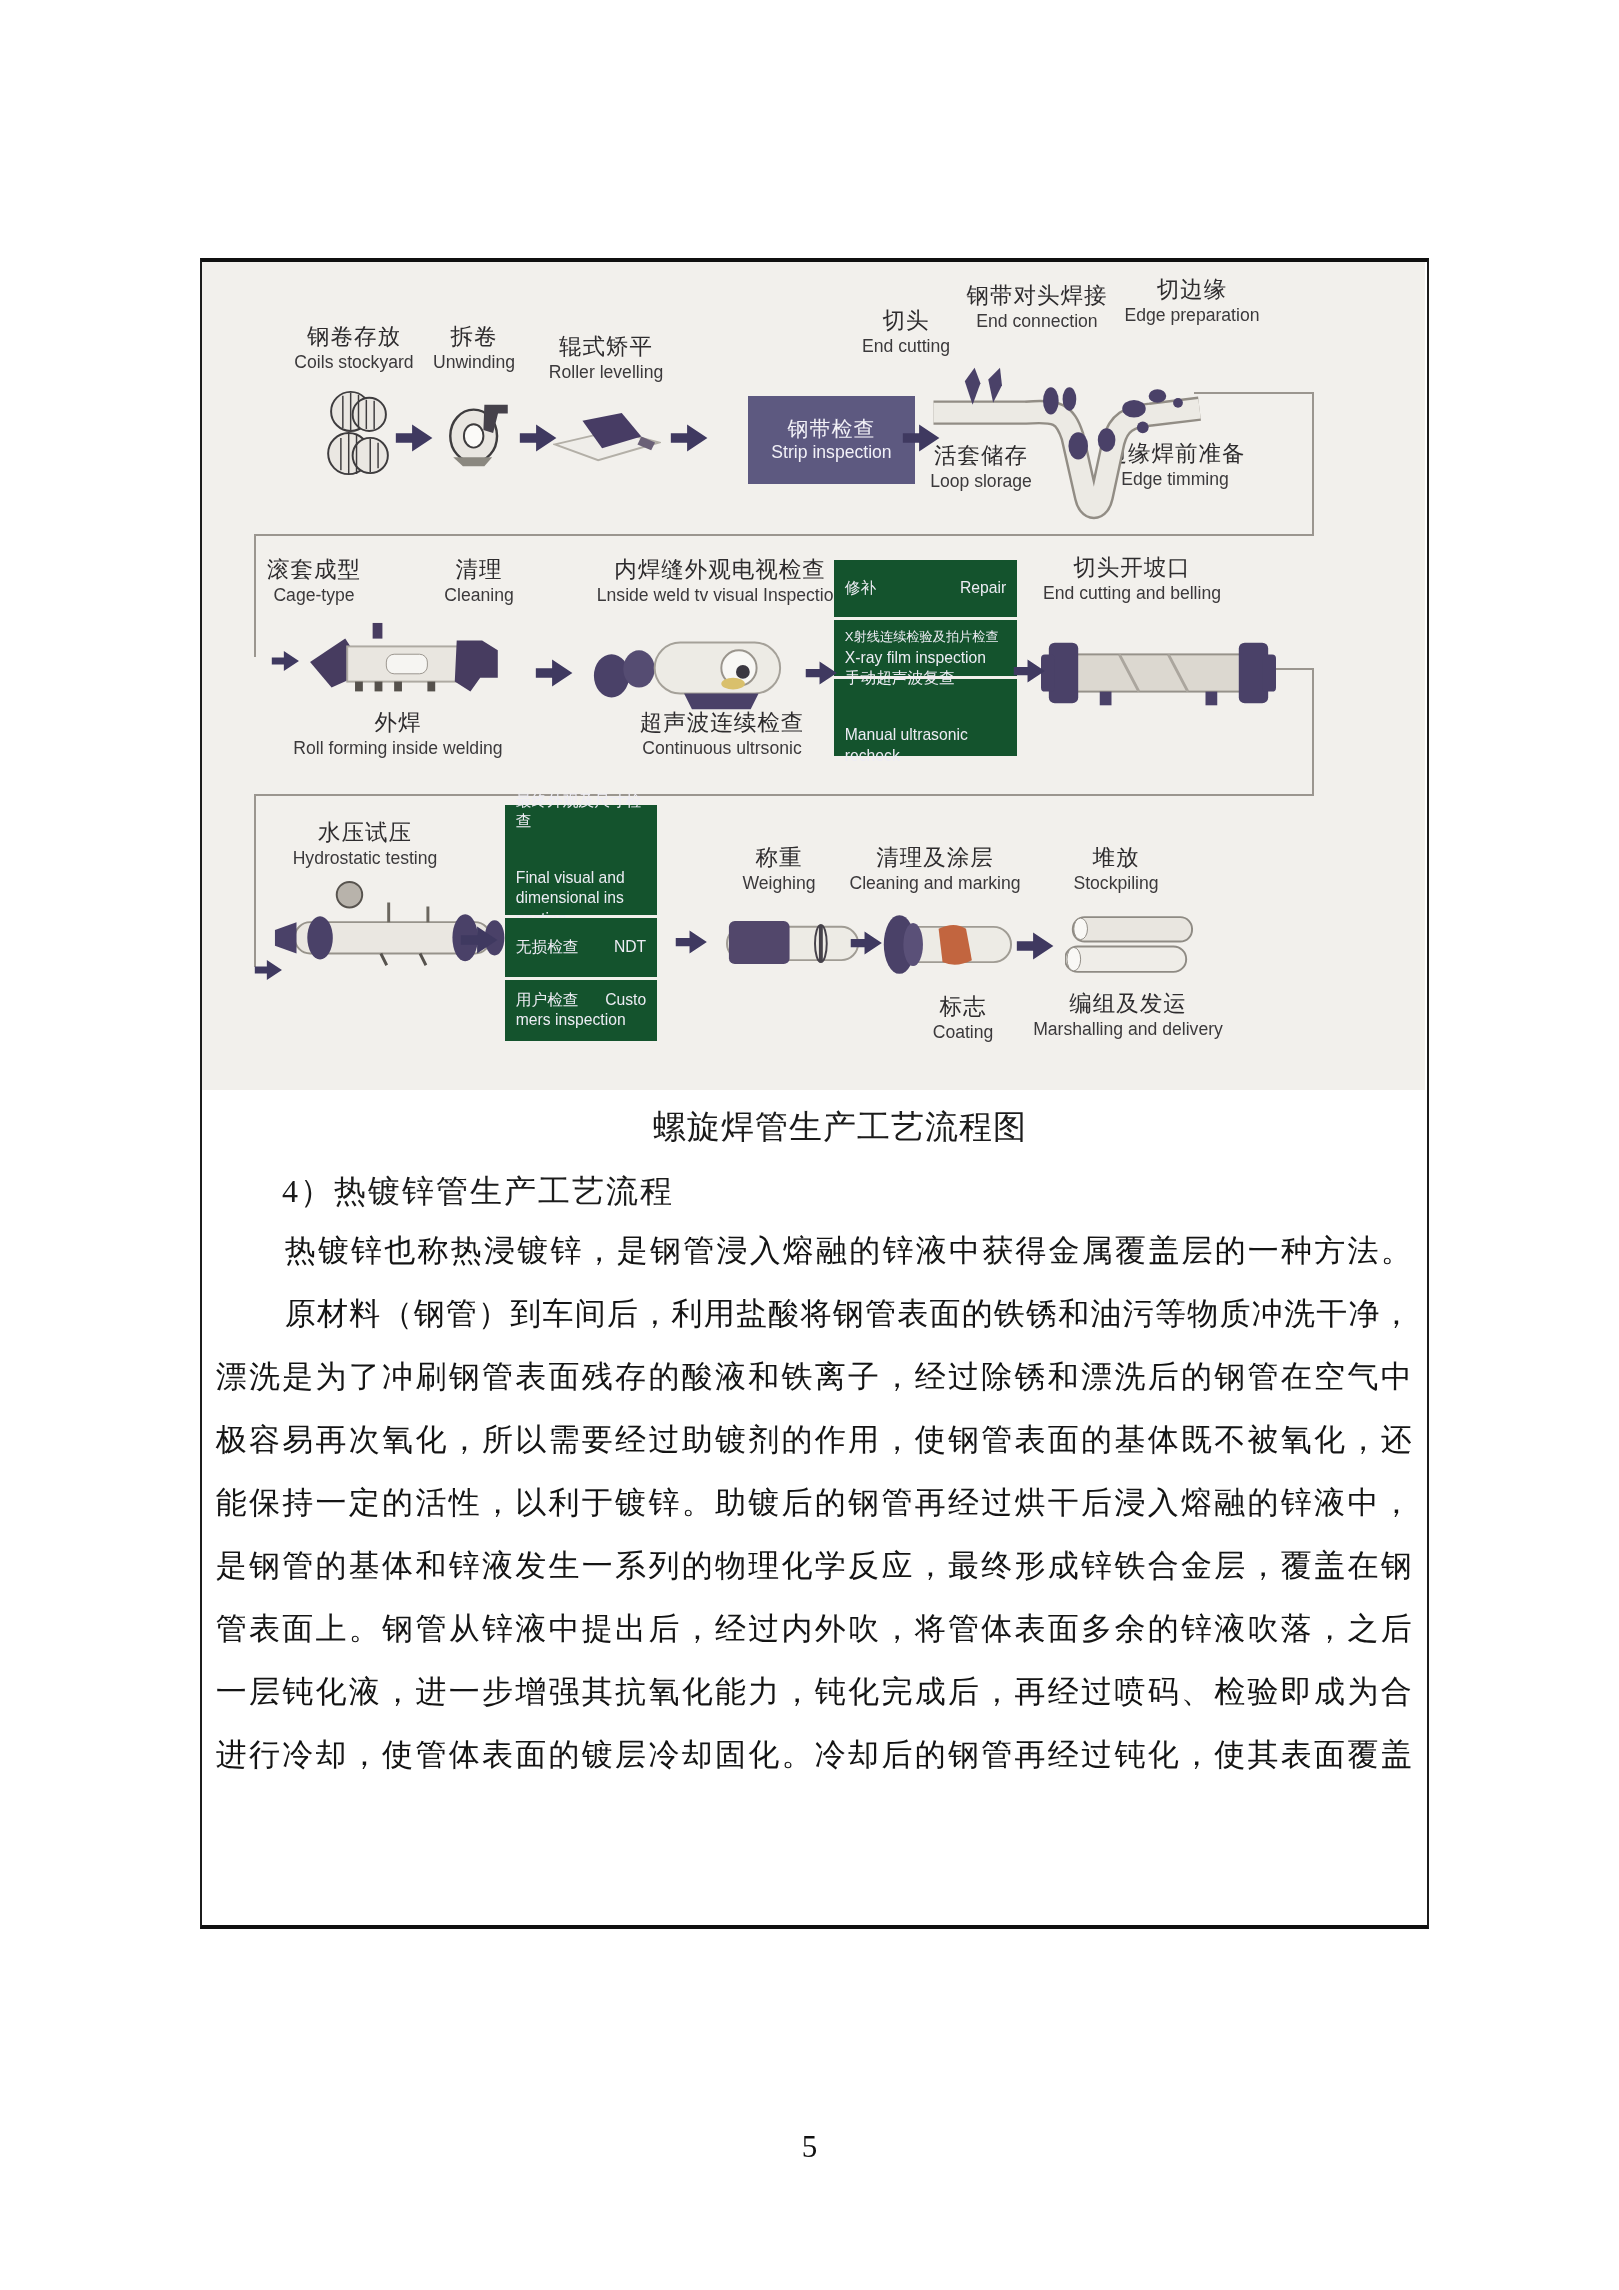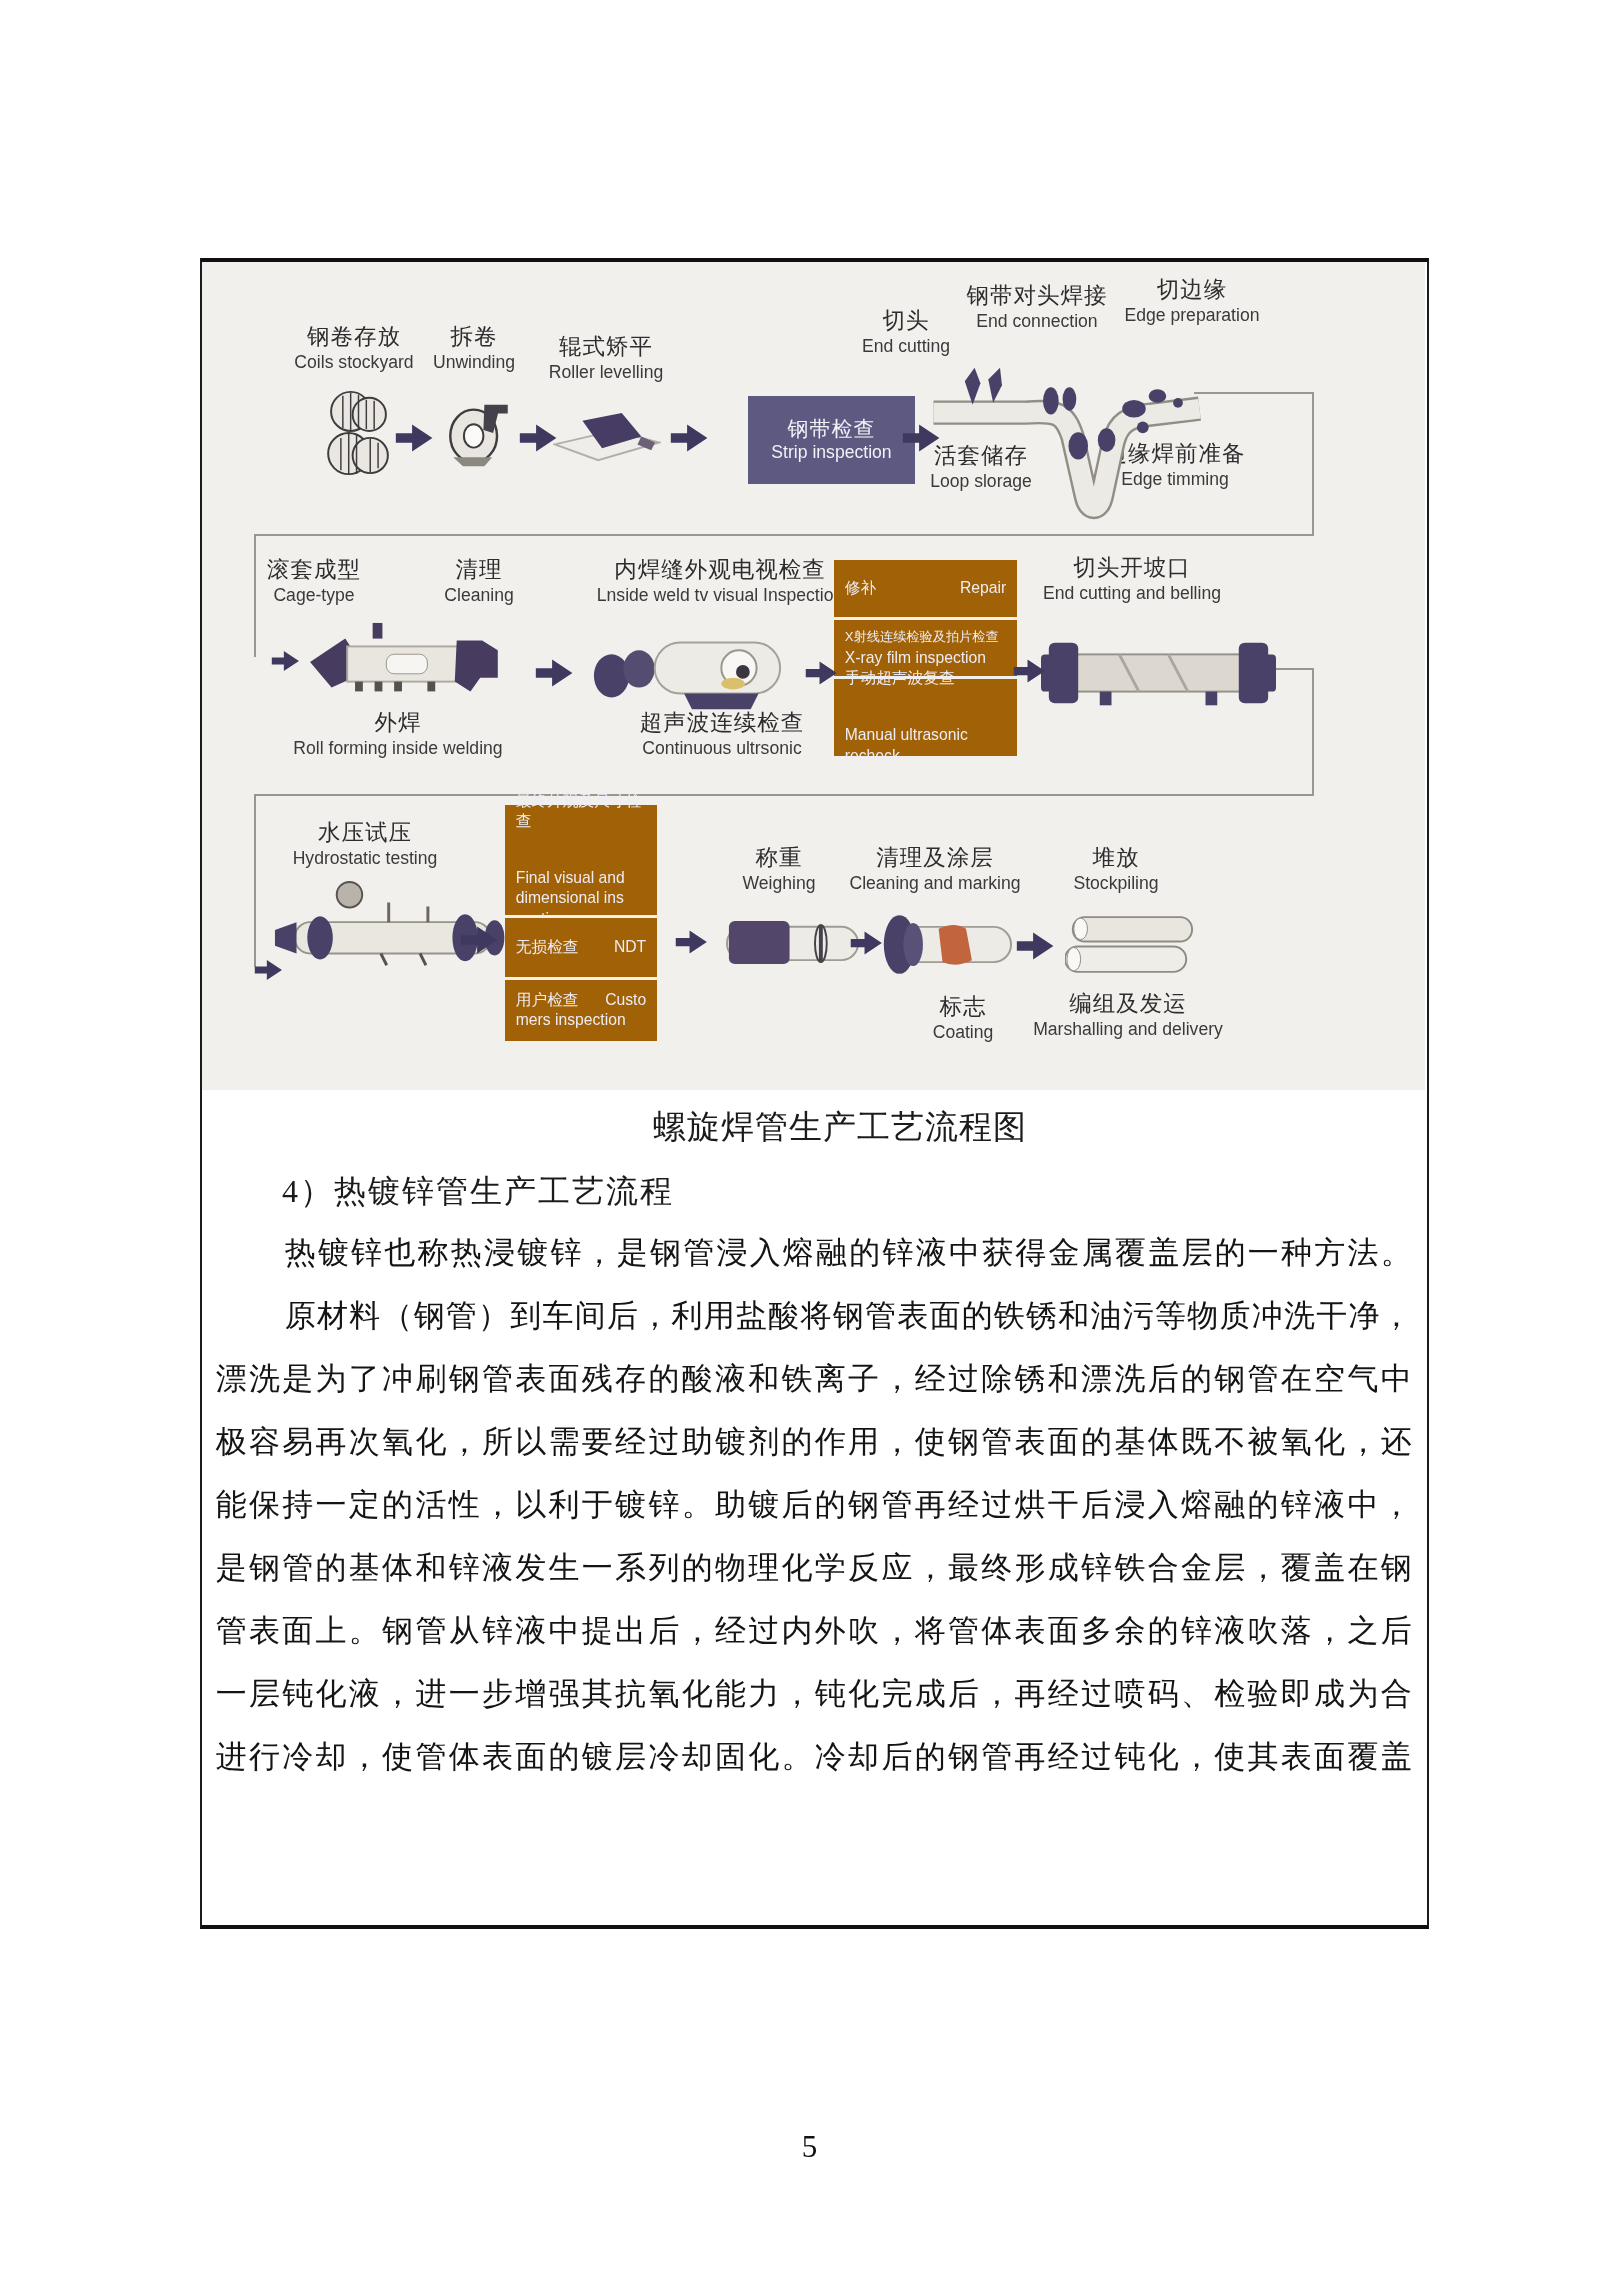"修补" .cell { background: #a16207 -> #14532d }
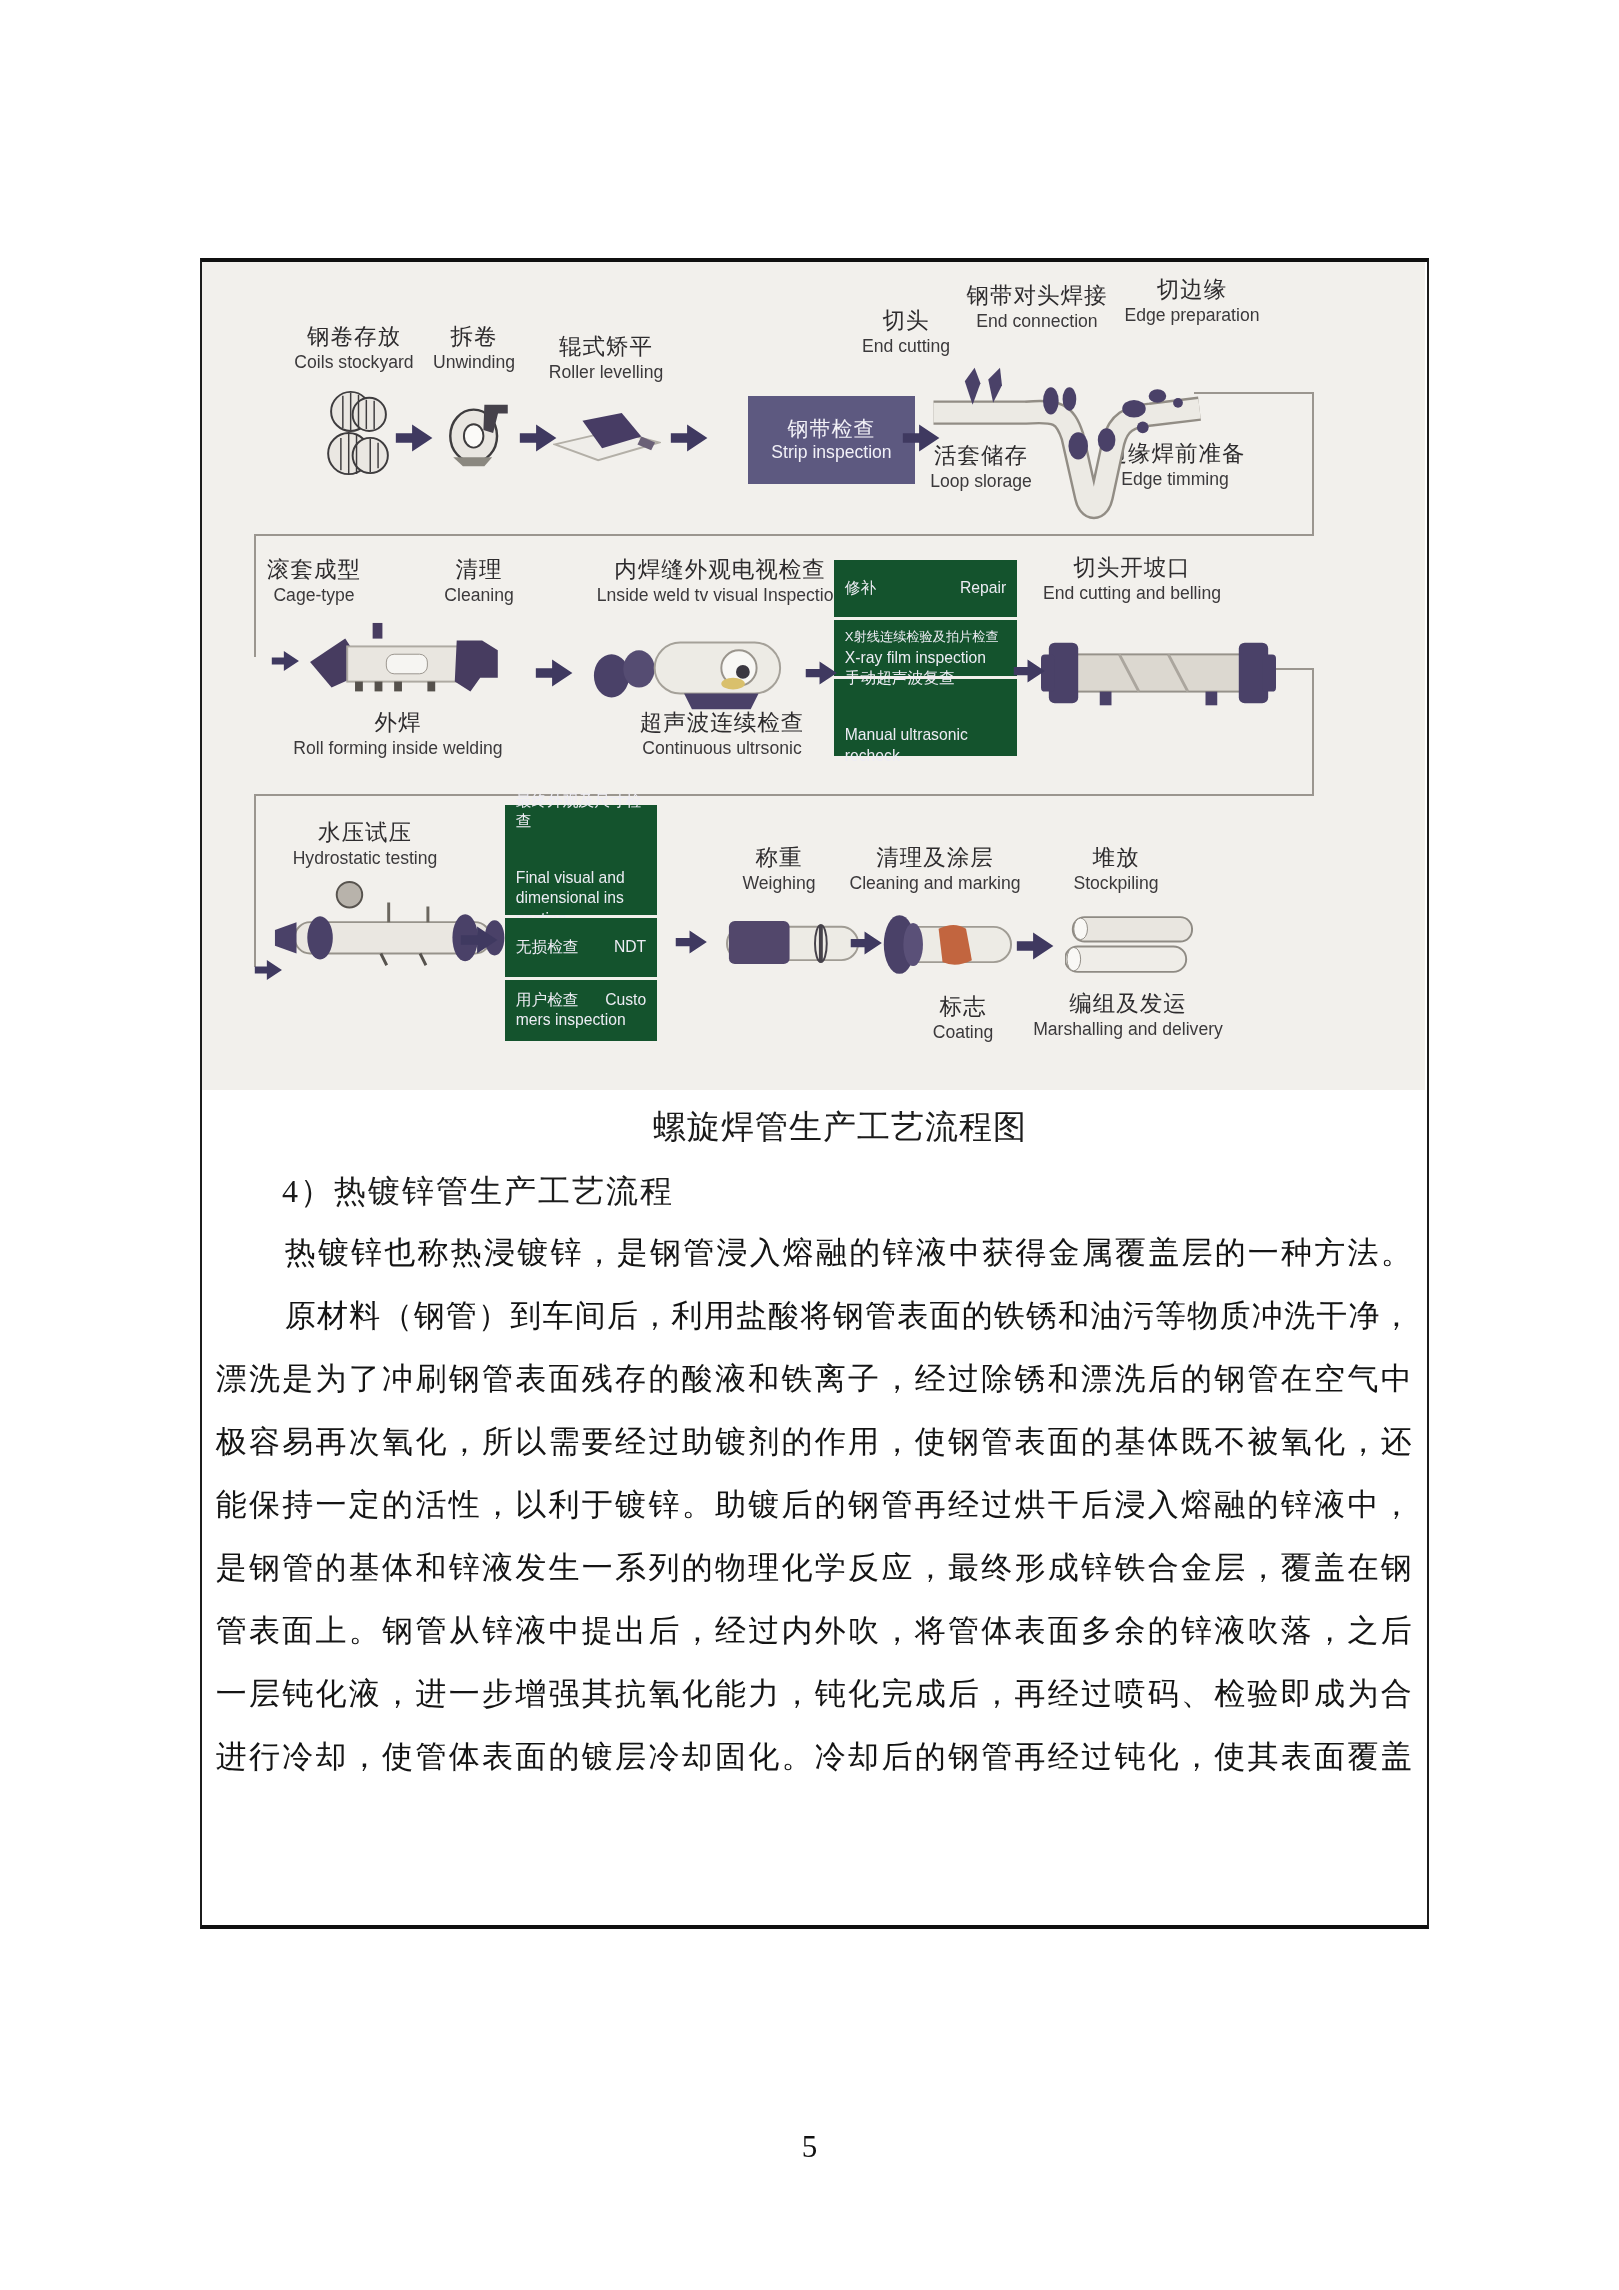"热镀锌也称热浸镀锌，是钢管浸入熔融的锌液中获得金属覆盖层的一种方法。" .j { font-family: none -> Liberation Mono, monospace }
